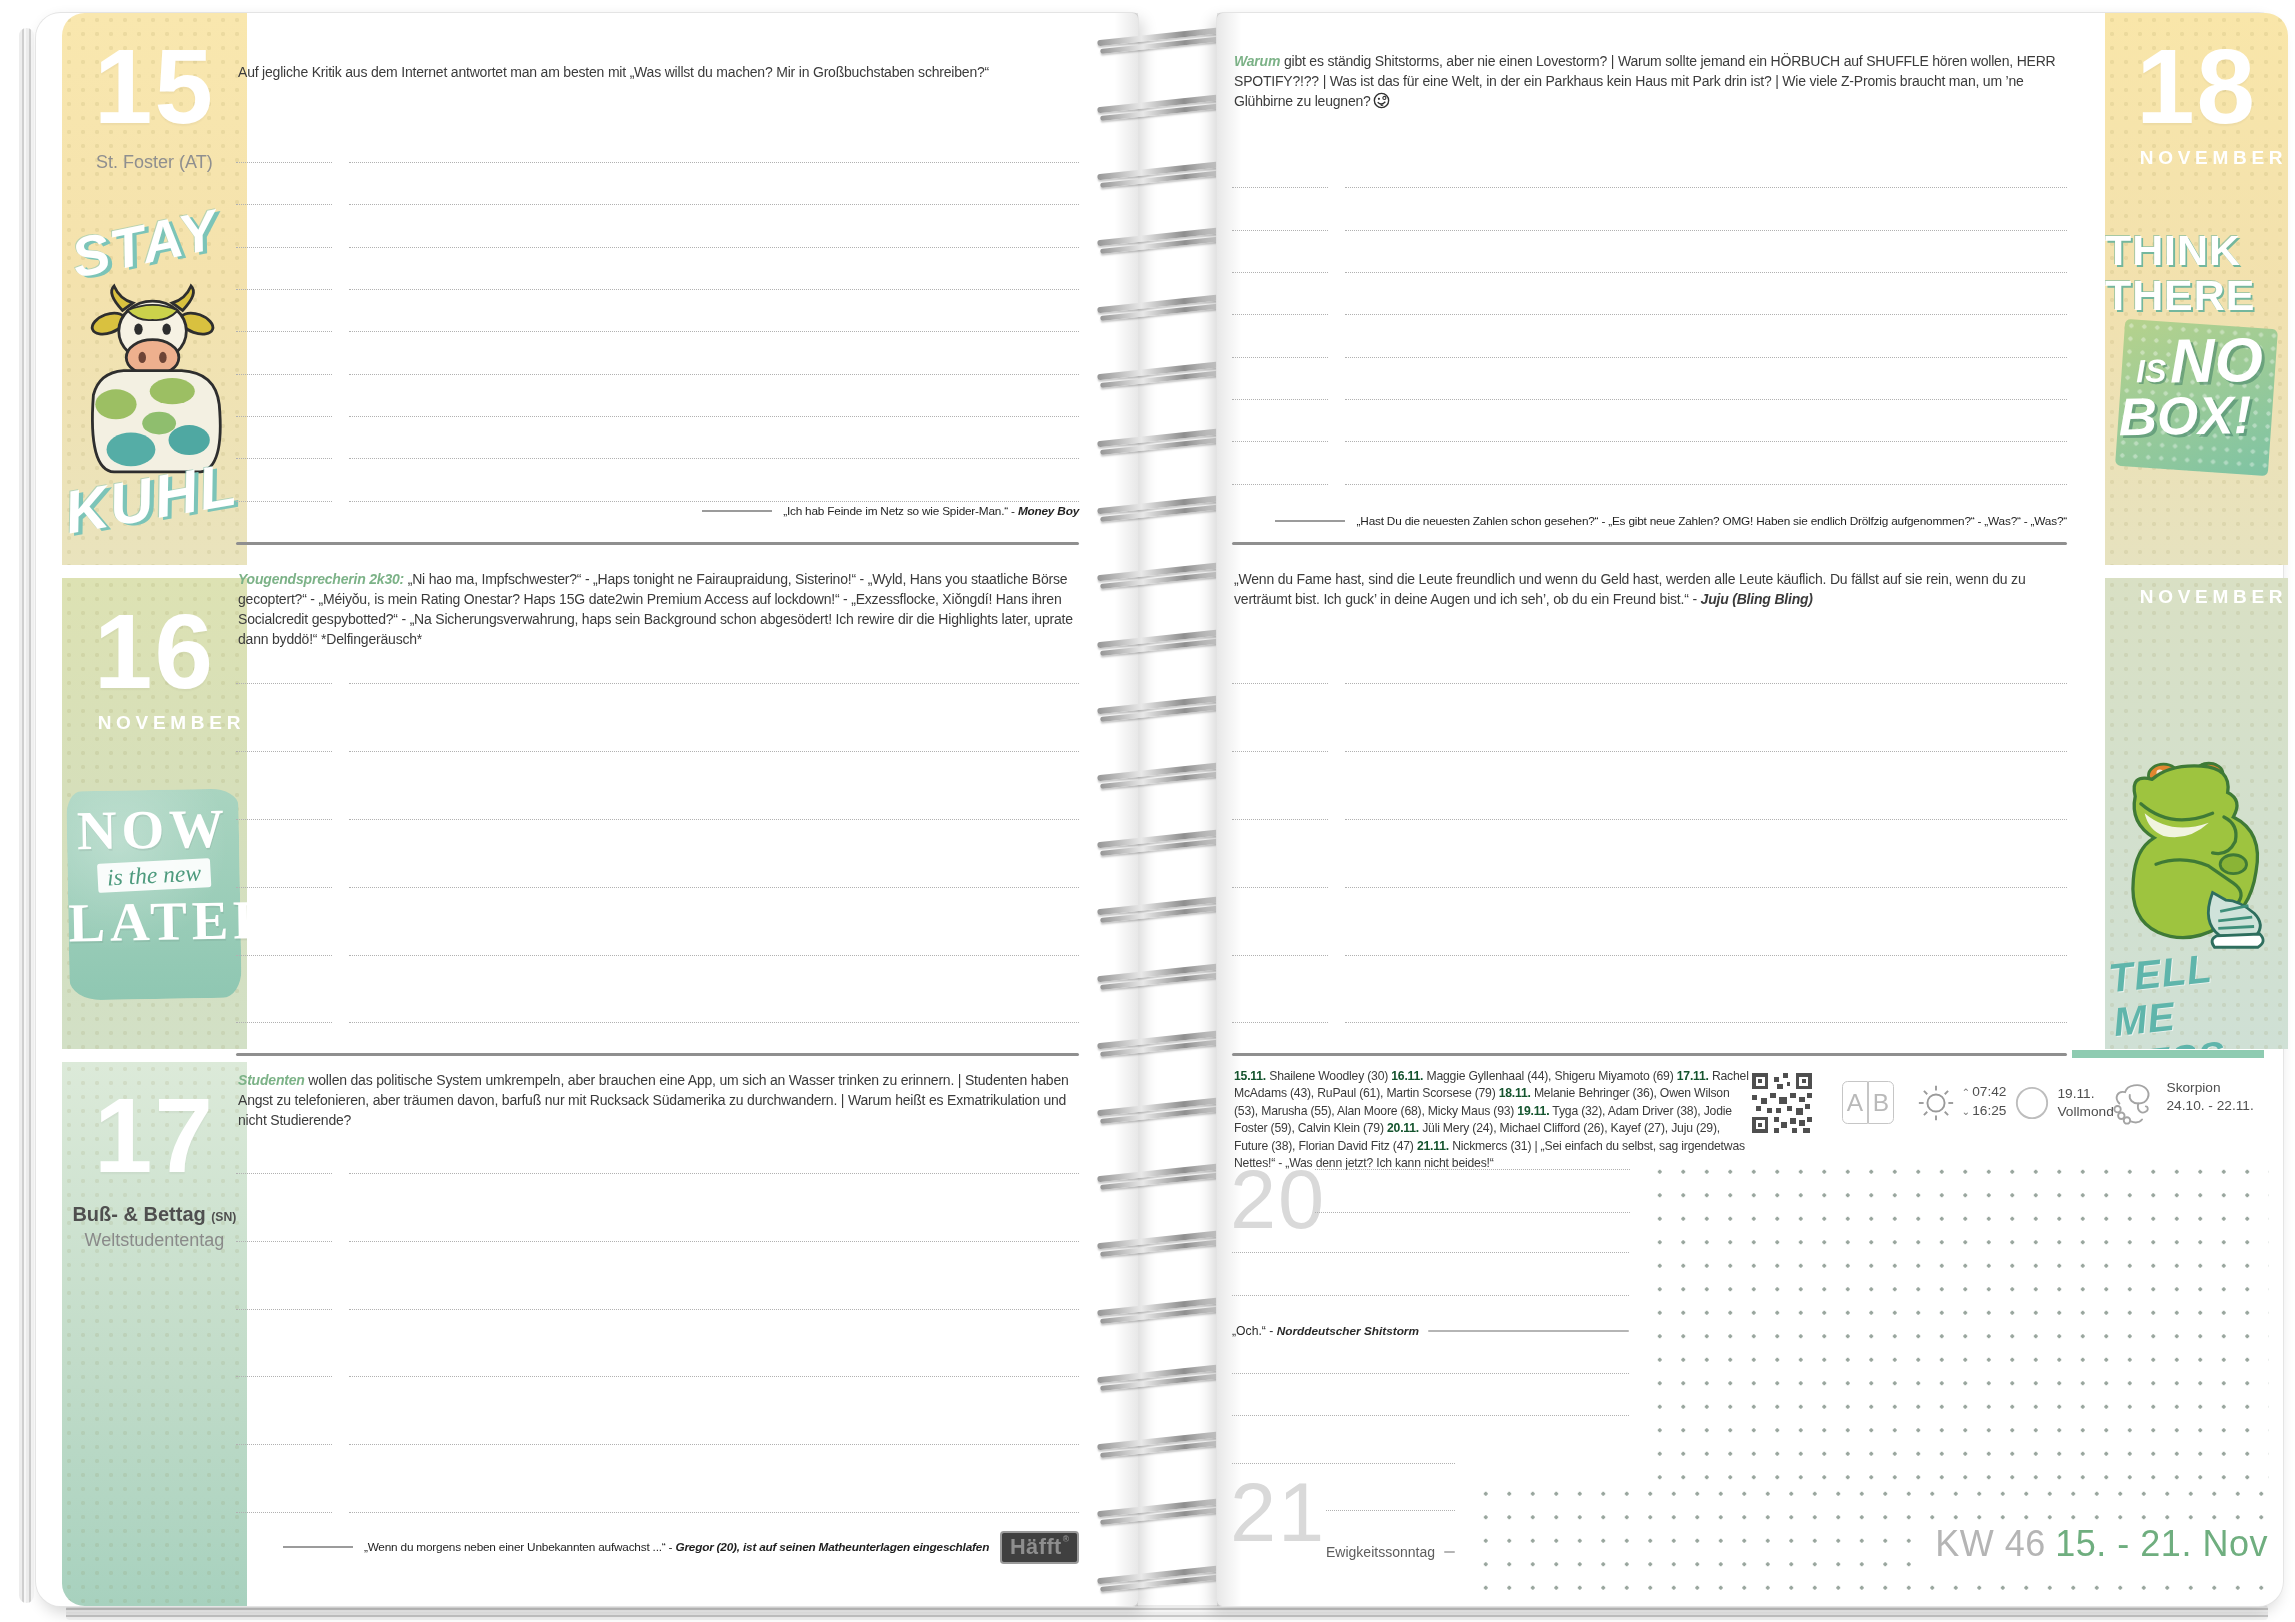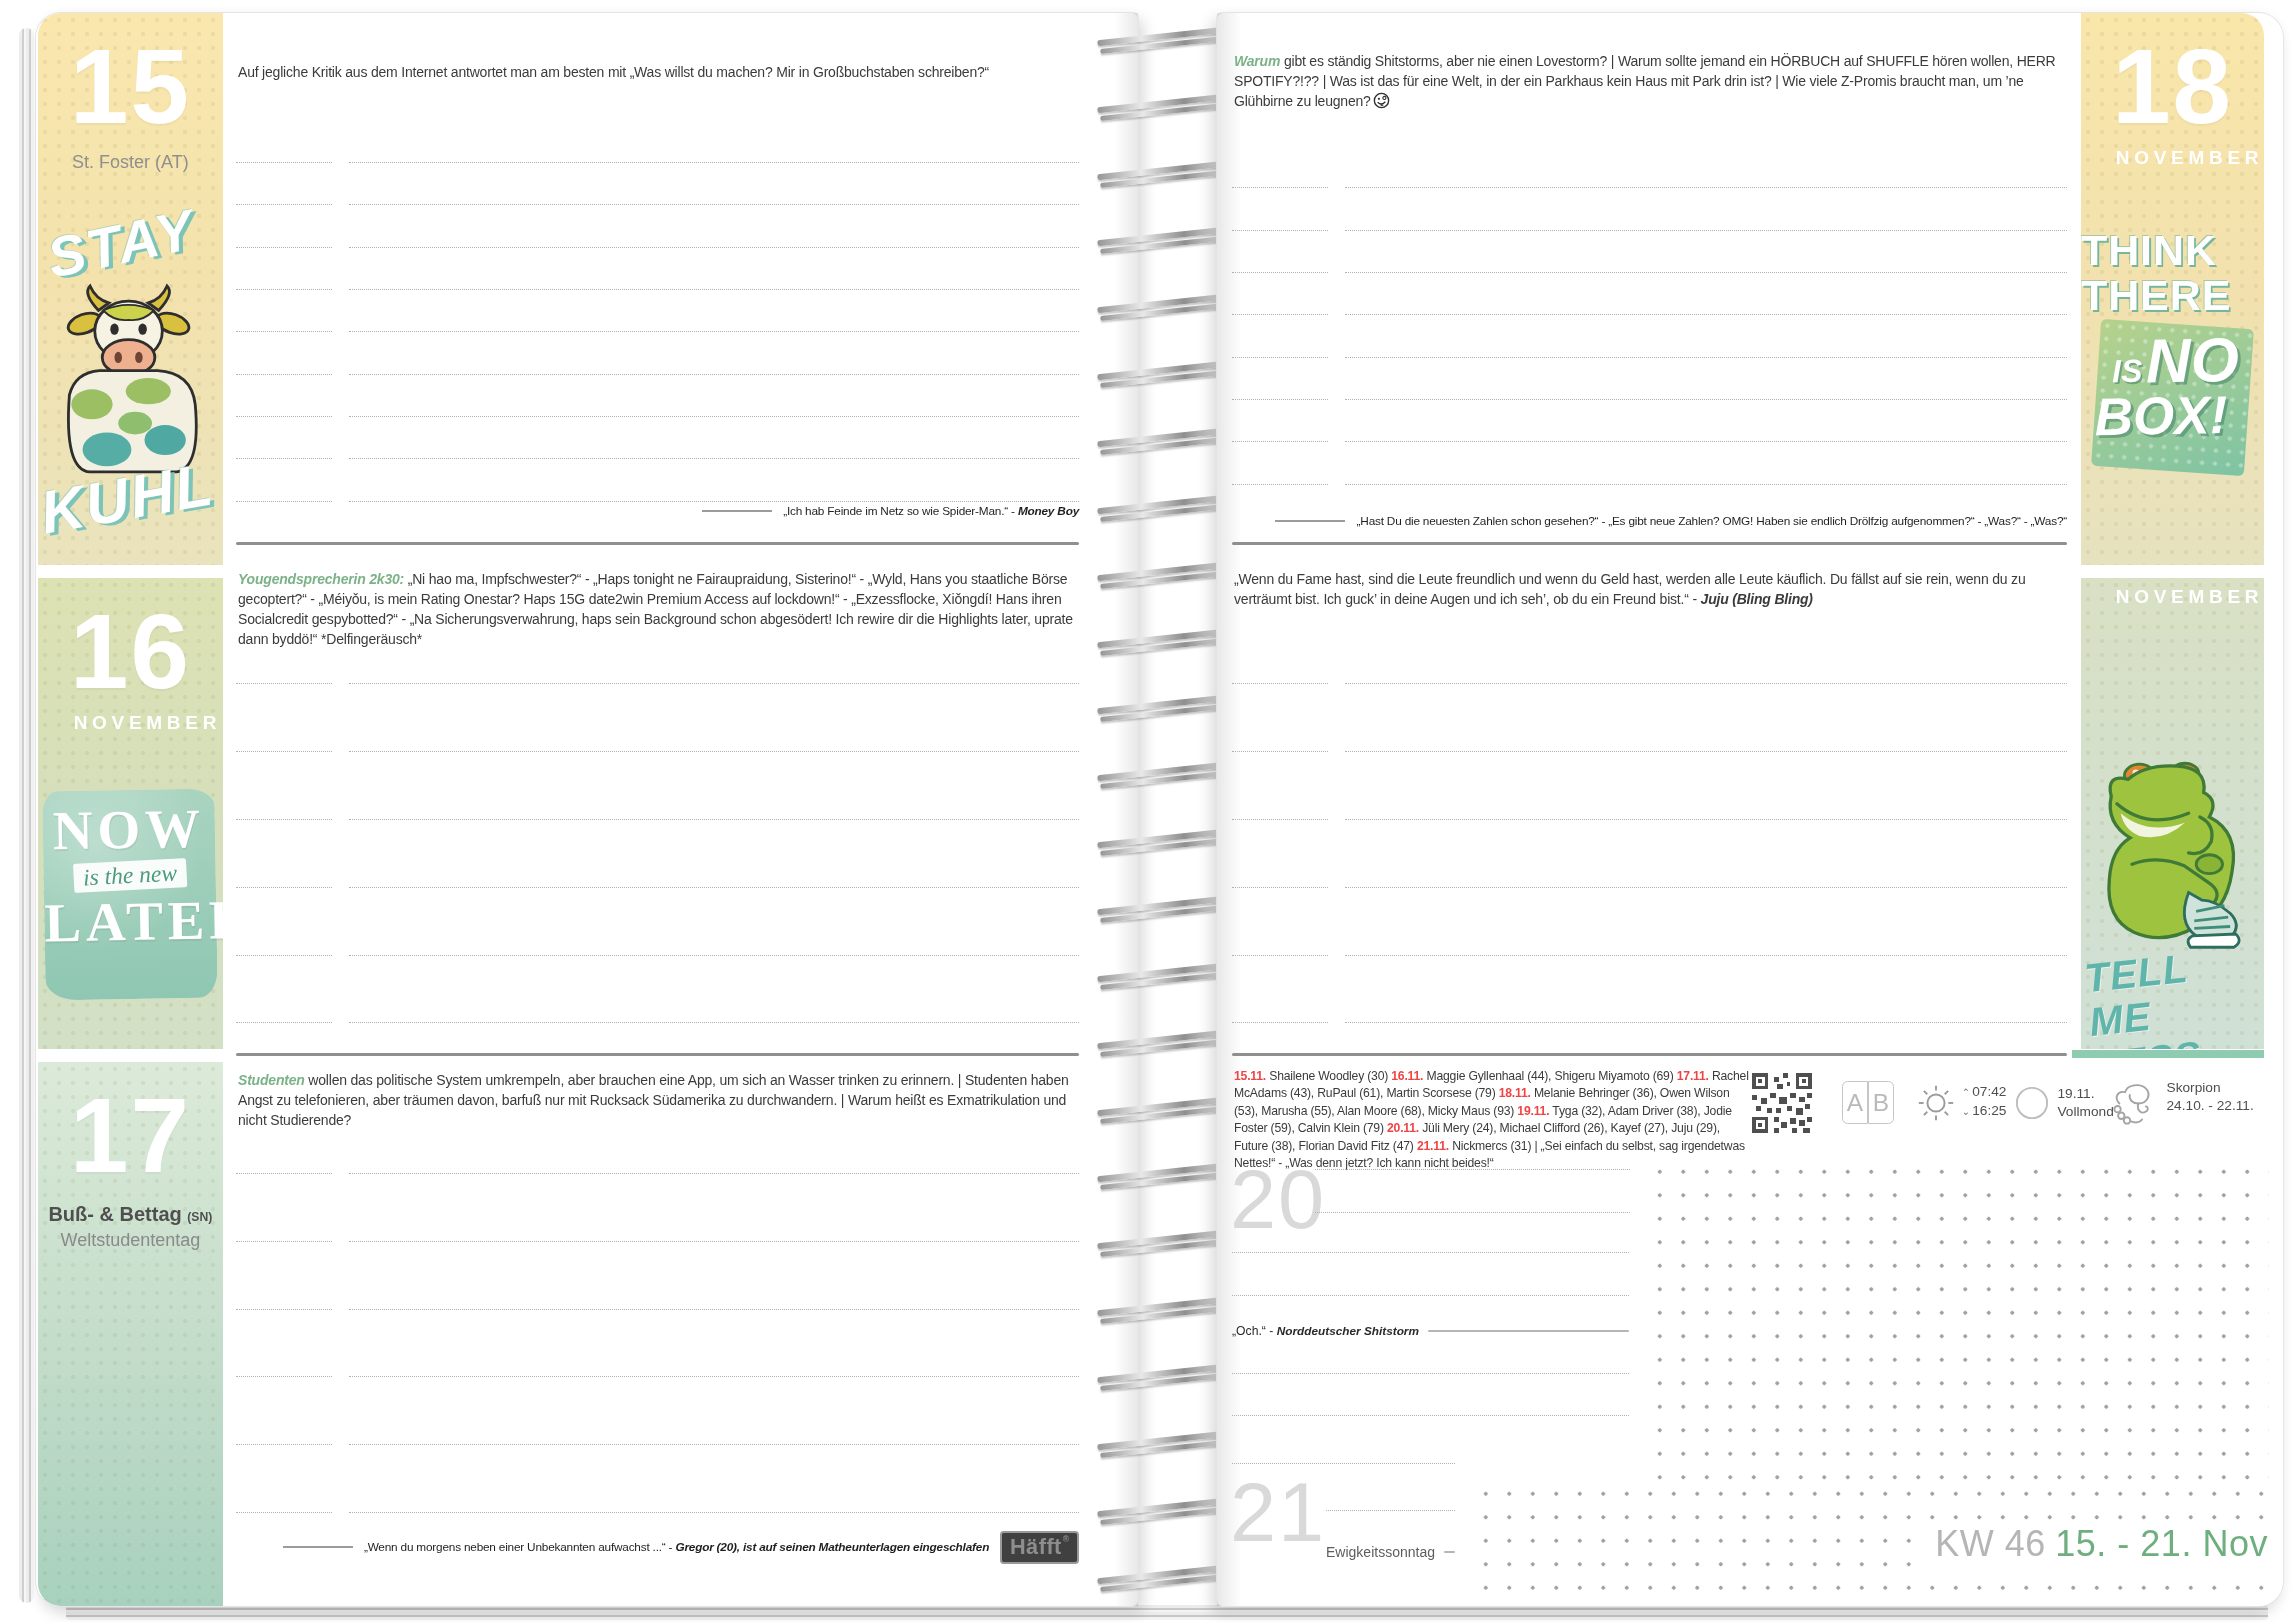"15" .sb { margin-left: none -> 24px }
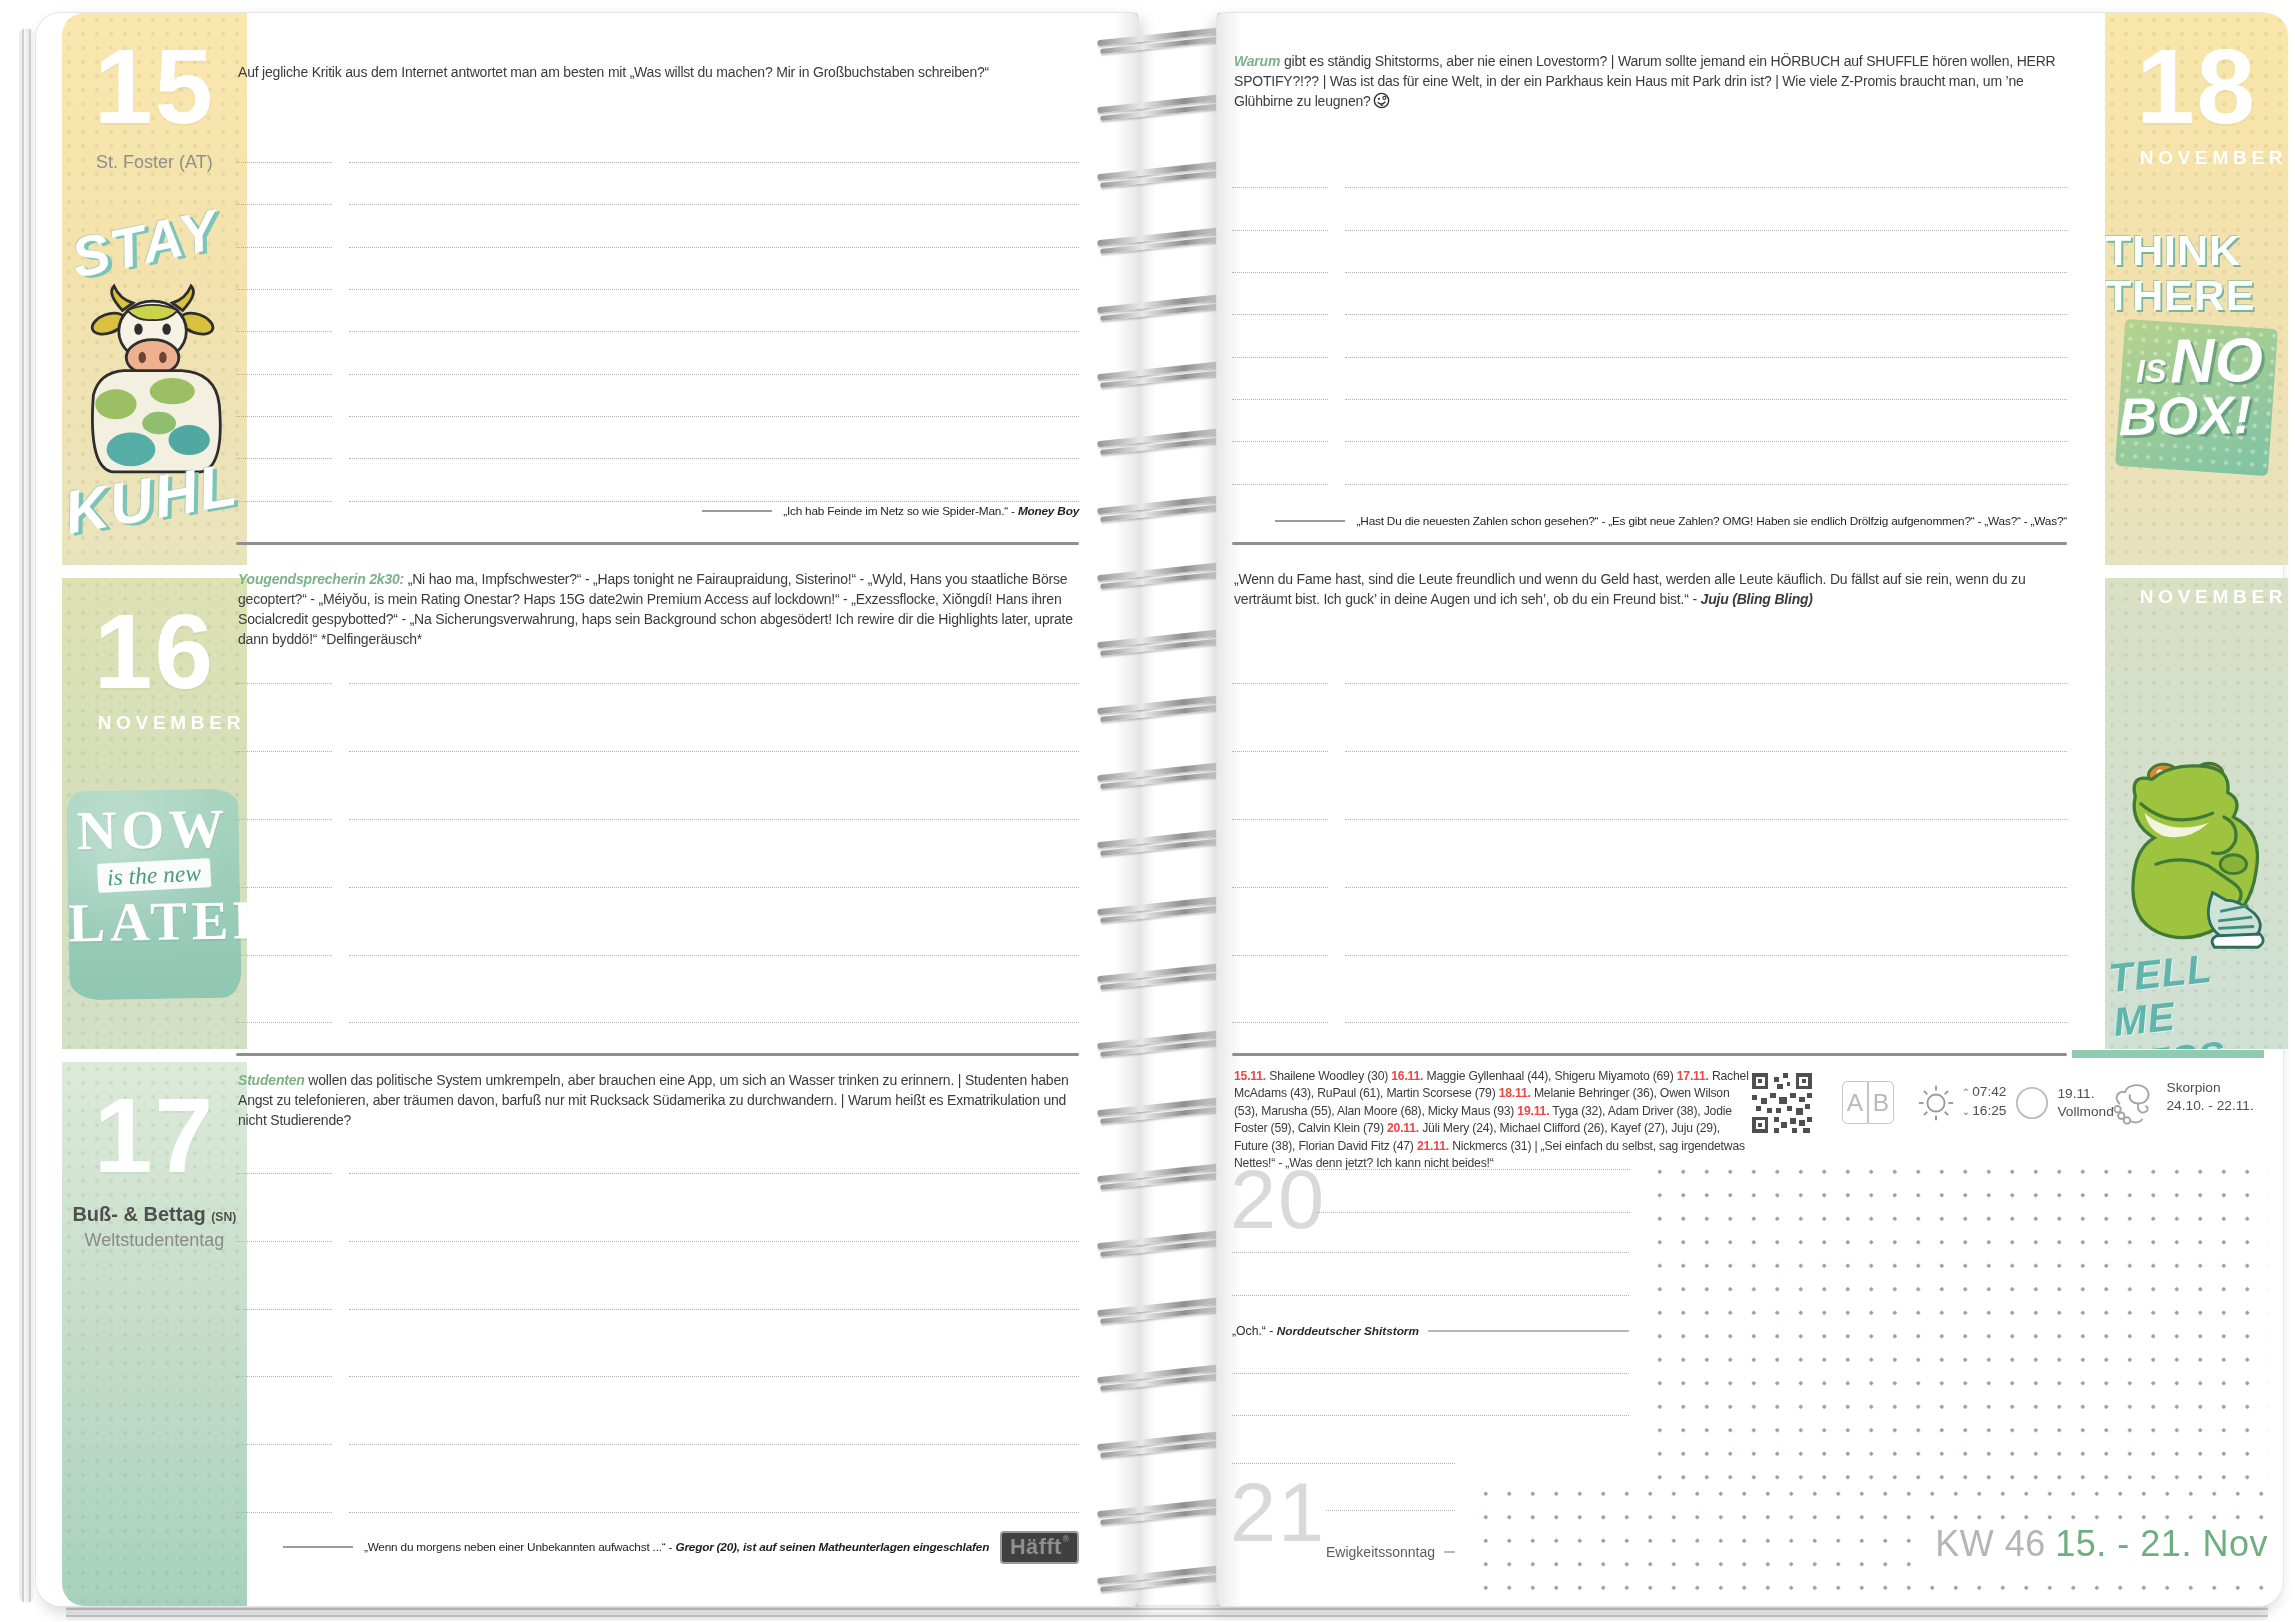"15.11." .bday b { color: #ef4444 -> #14532d }
